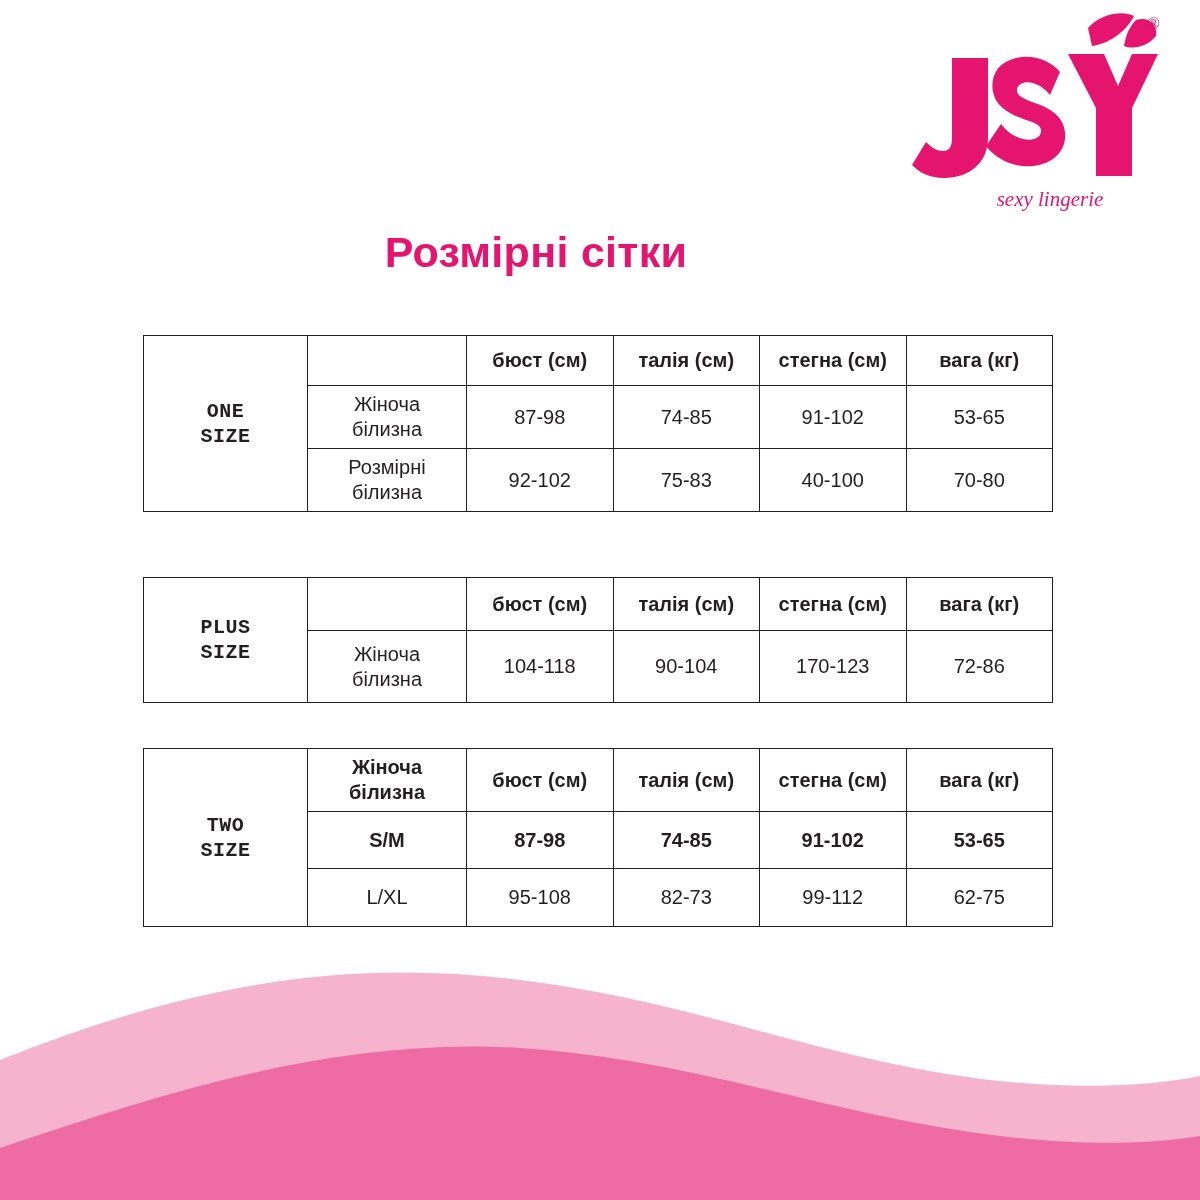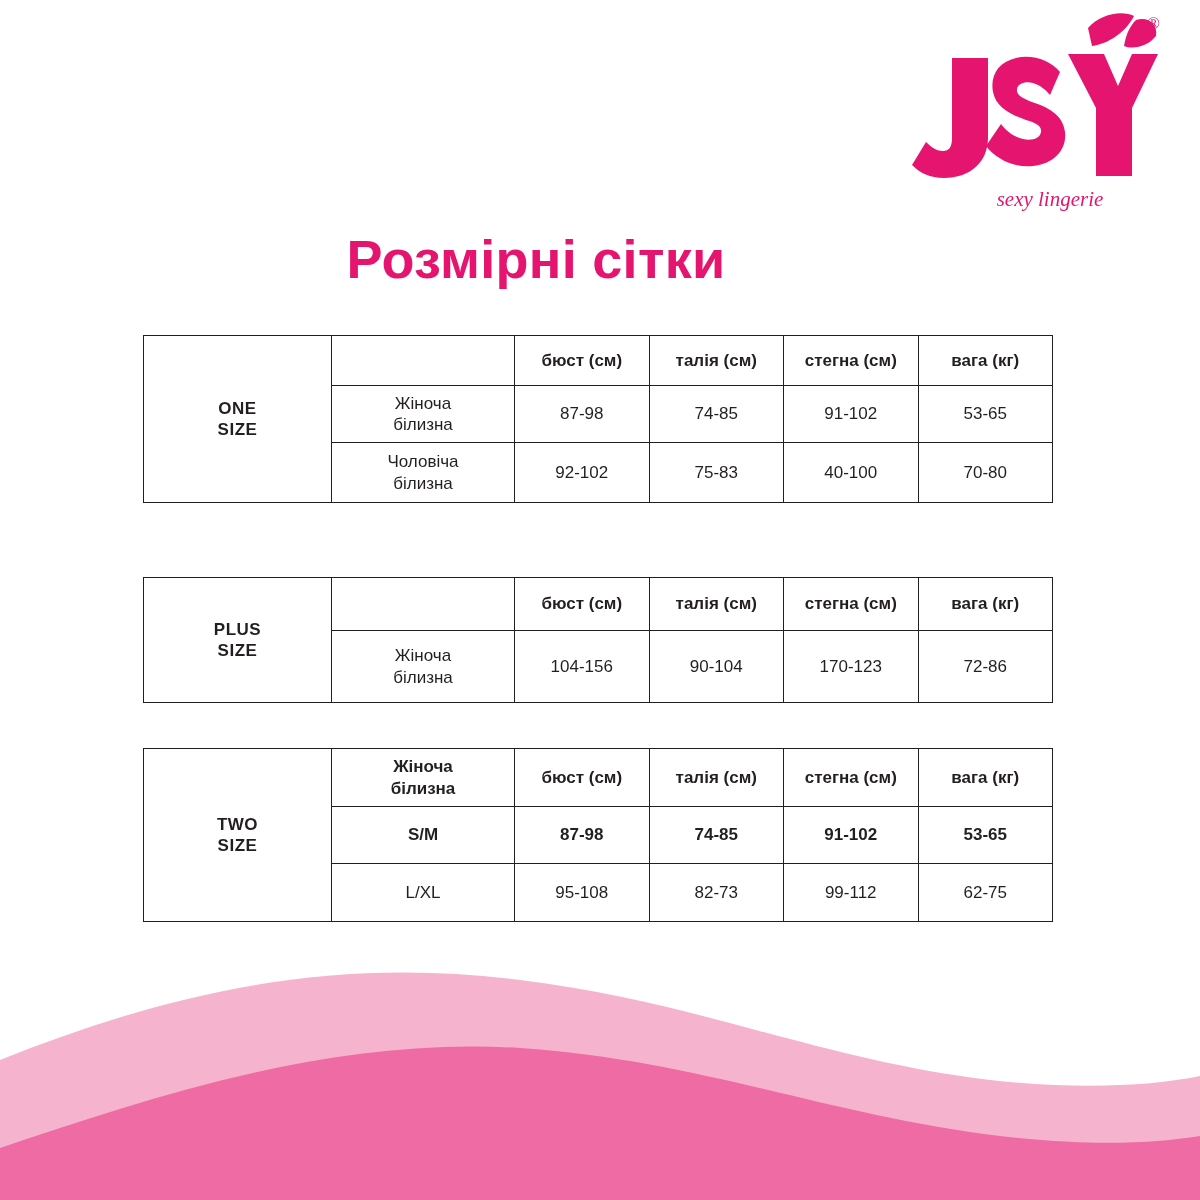"Розмірні сітки" .page-title { font-size: 54px -> 43px }
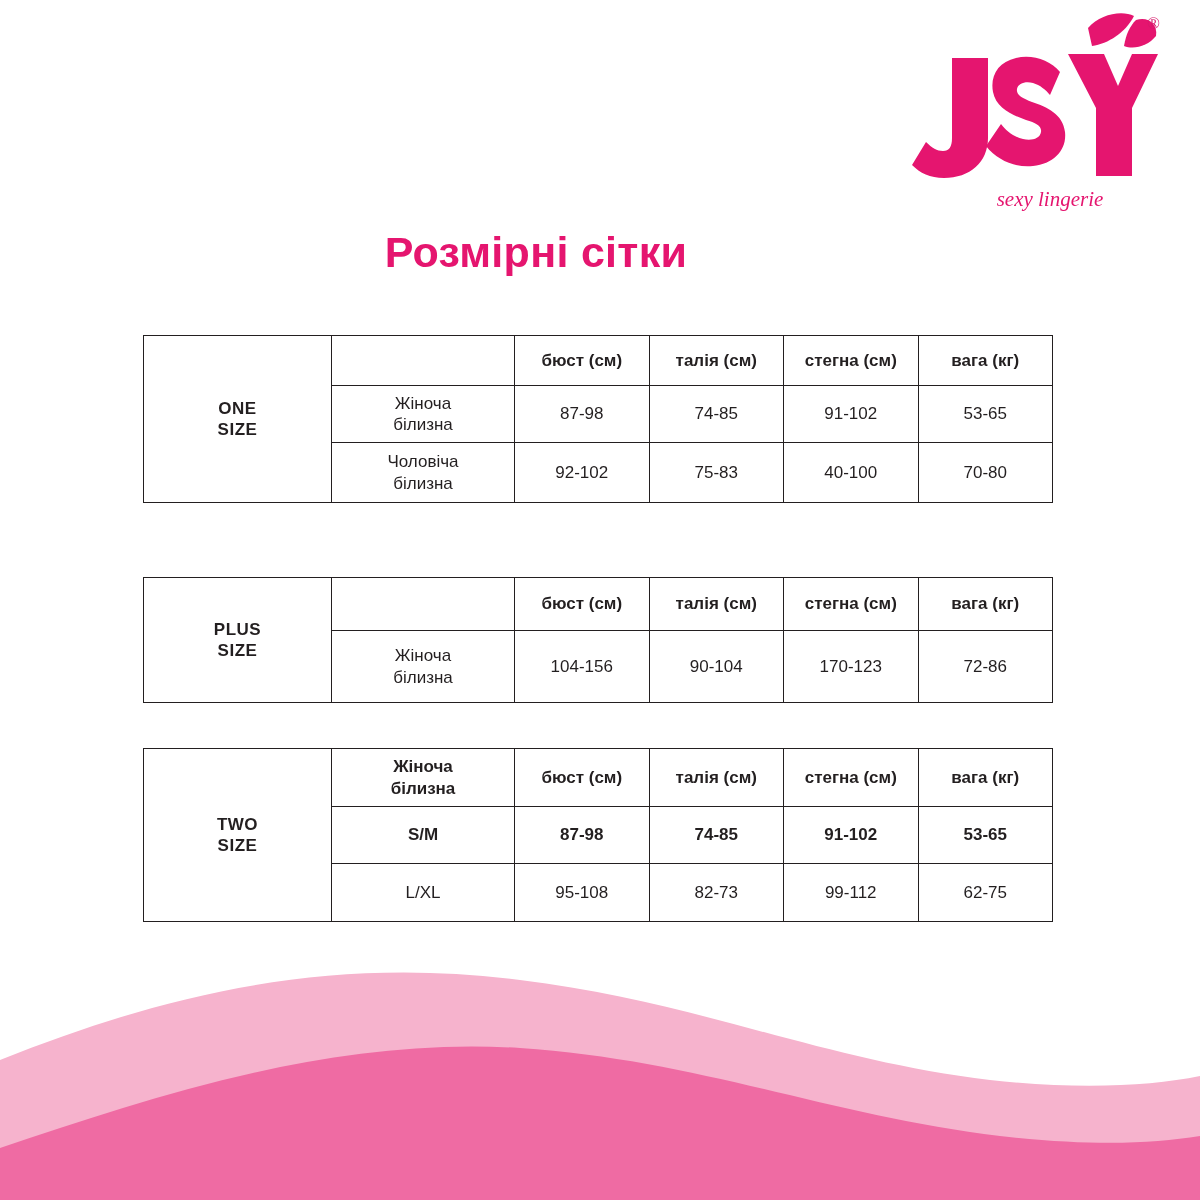"бюст (см)" table.size-table td { font-size: 17px -> 20px; padding: 6px 16px -> 6px 4px }
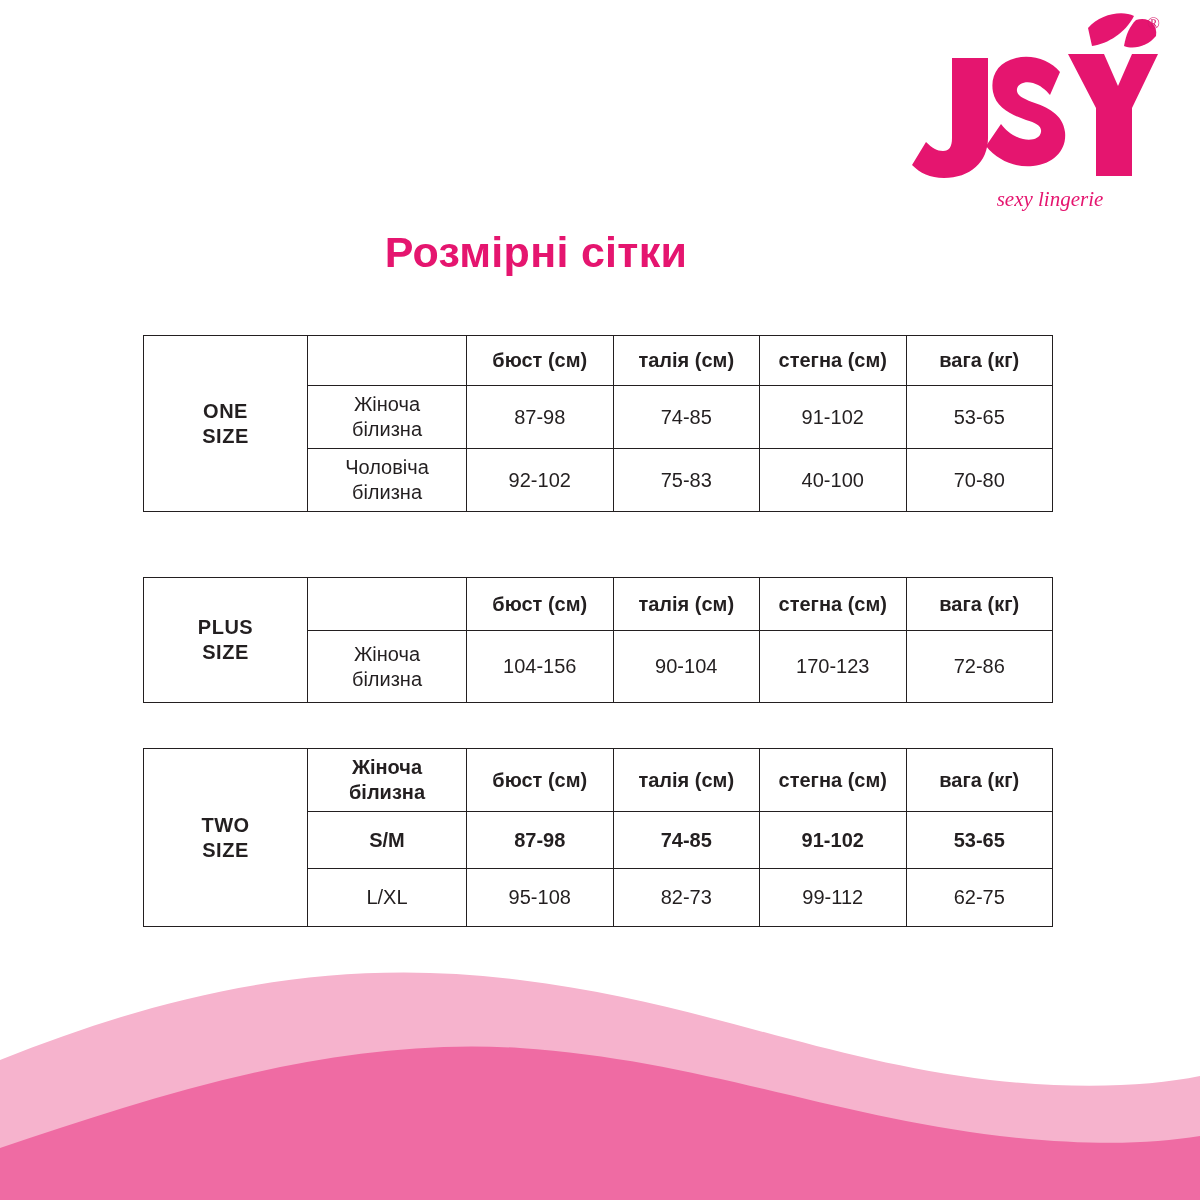"ONE" td.label-cell { font-family: none -> Liberation Mono, monospace }
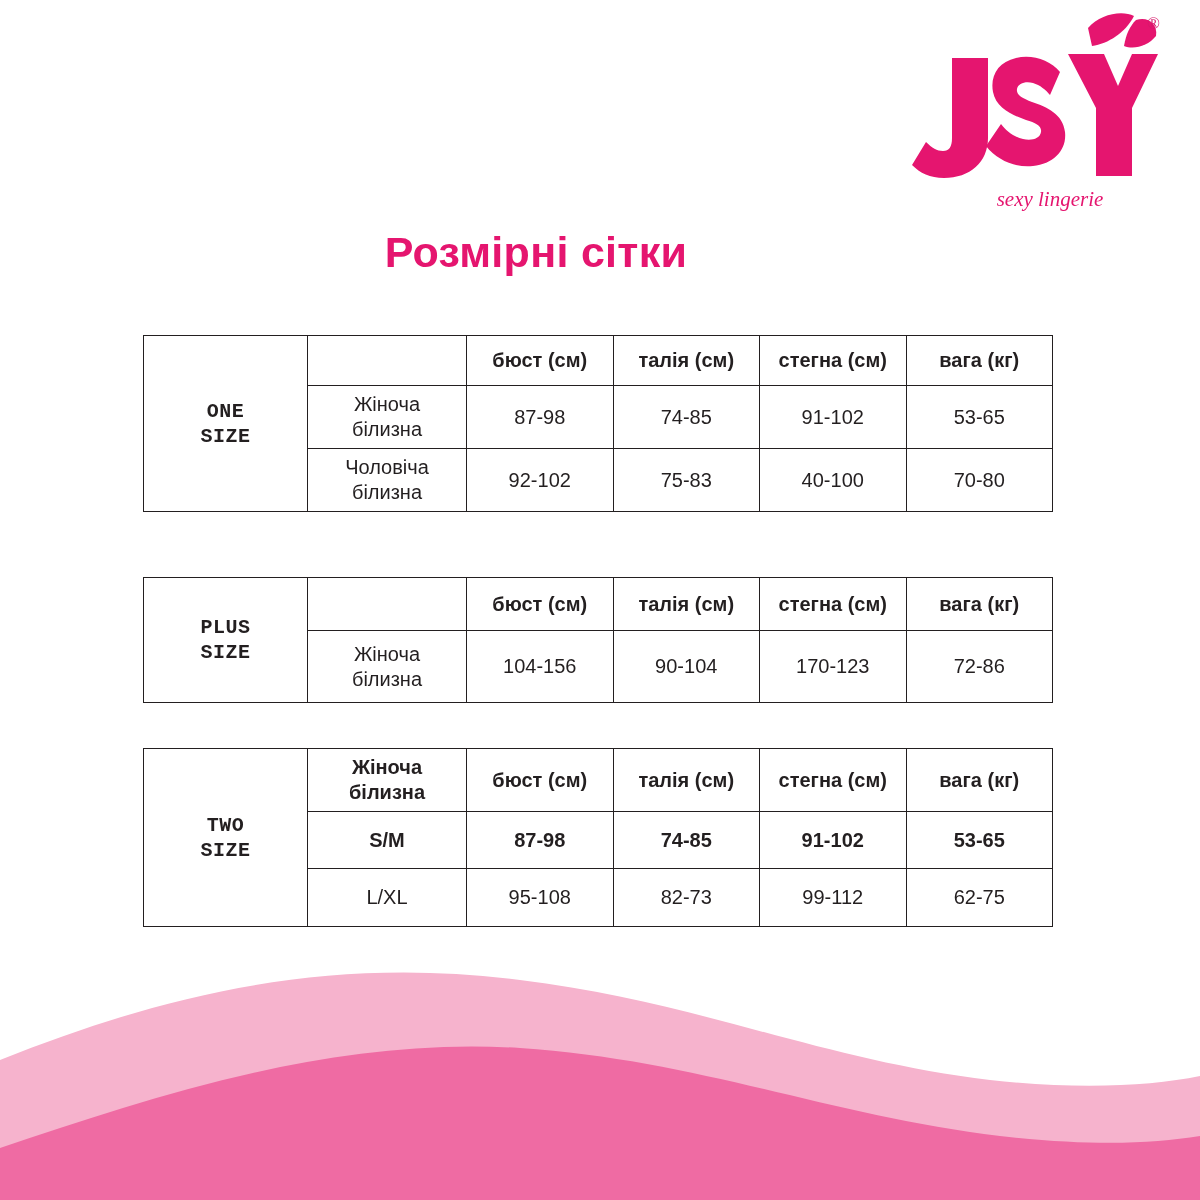"Чоловіча" span { text: Чоловіча -> Розмірні }
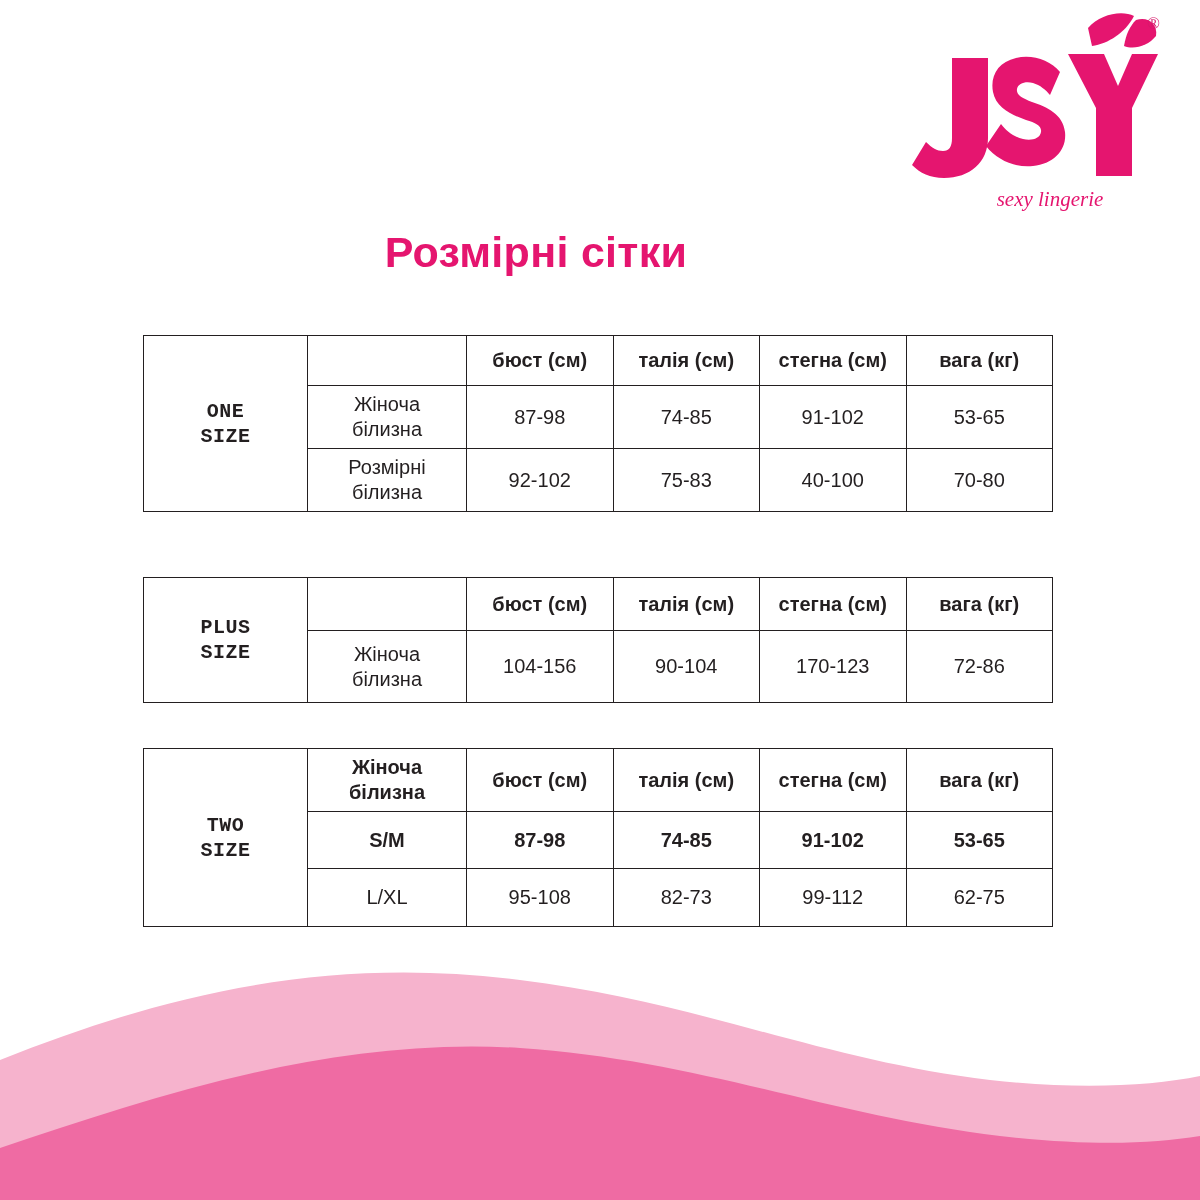"104-156" td.val { text: 104-156 -> 104-118 }
